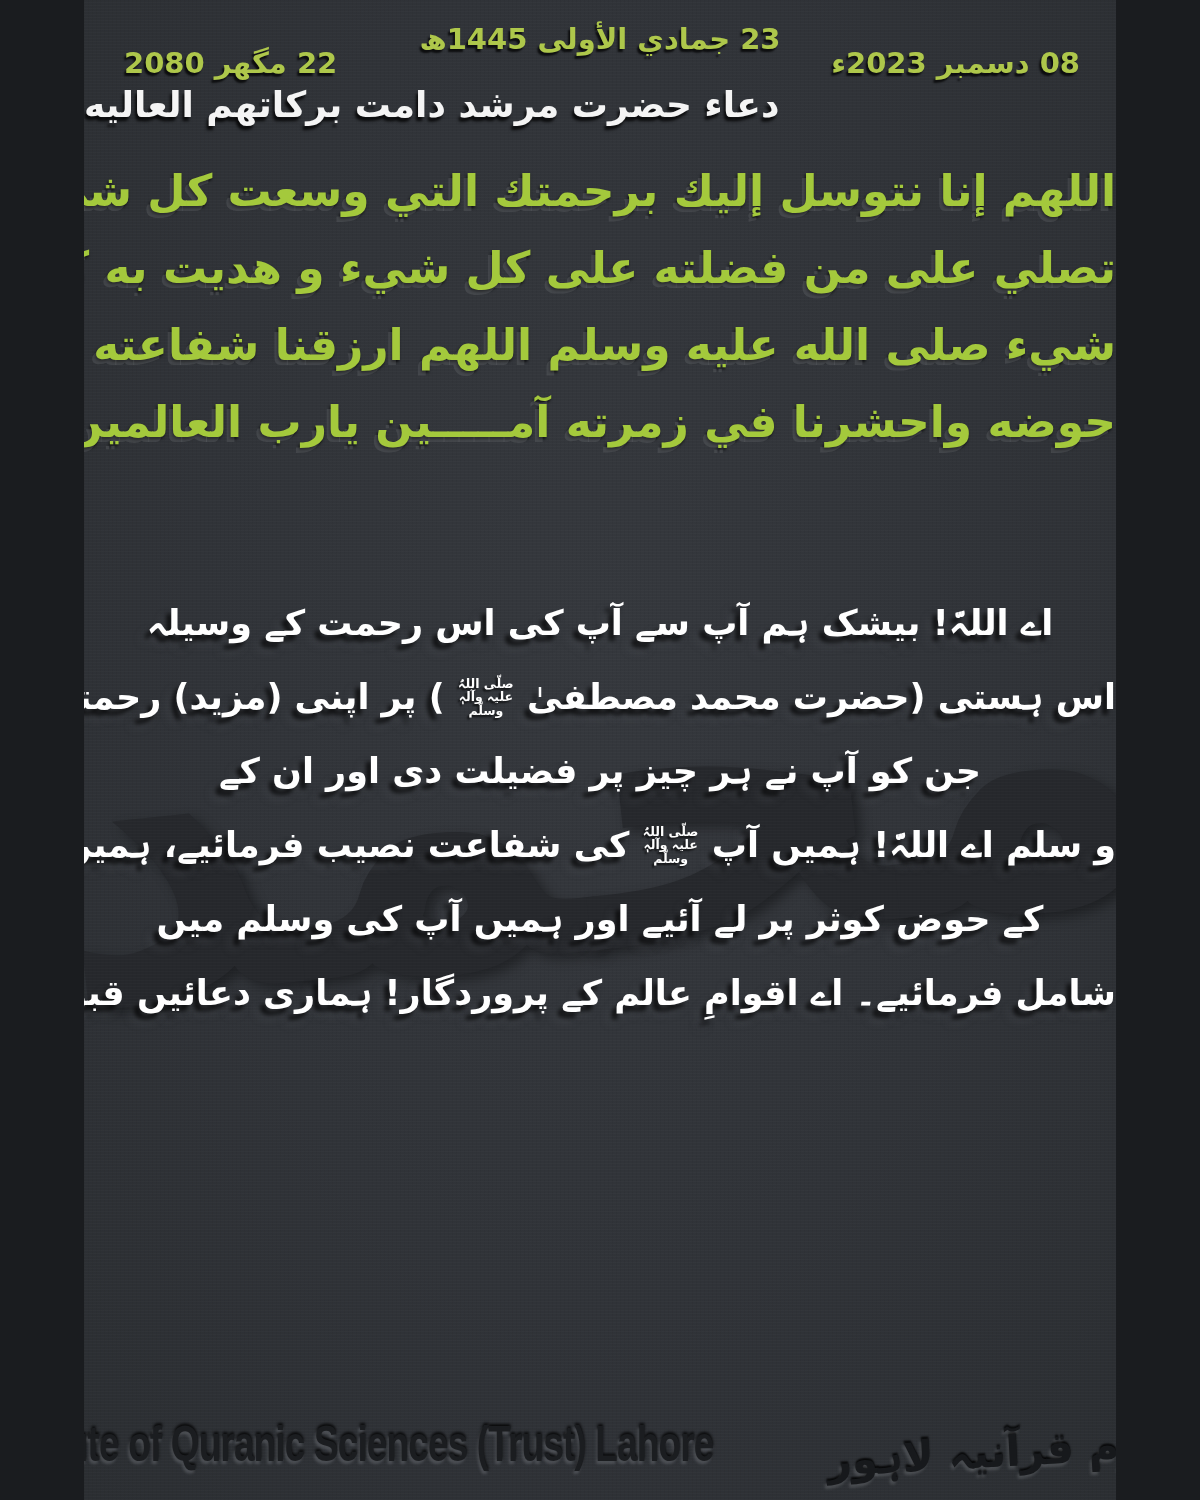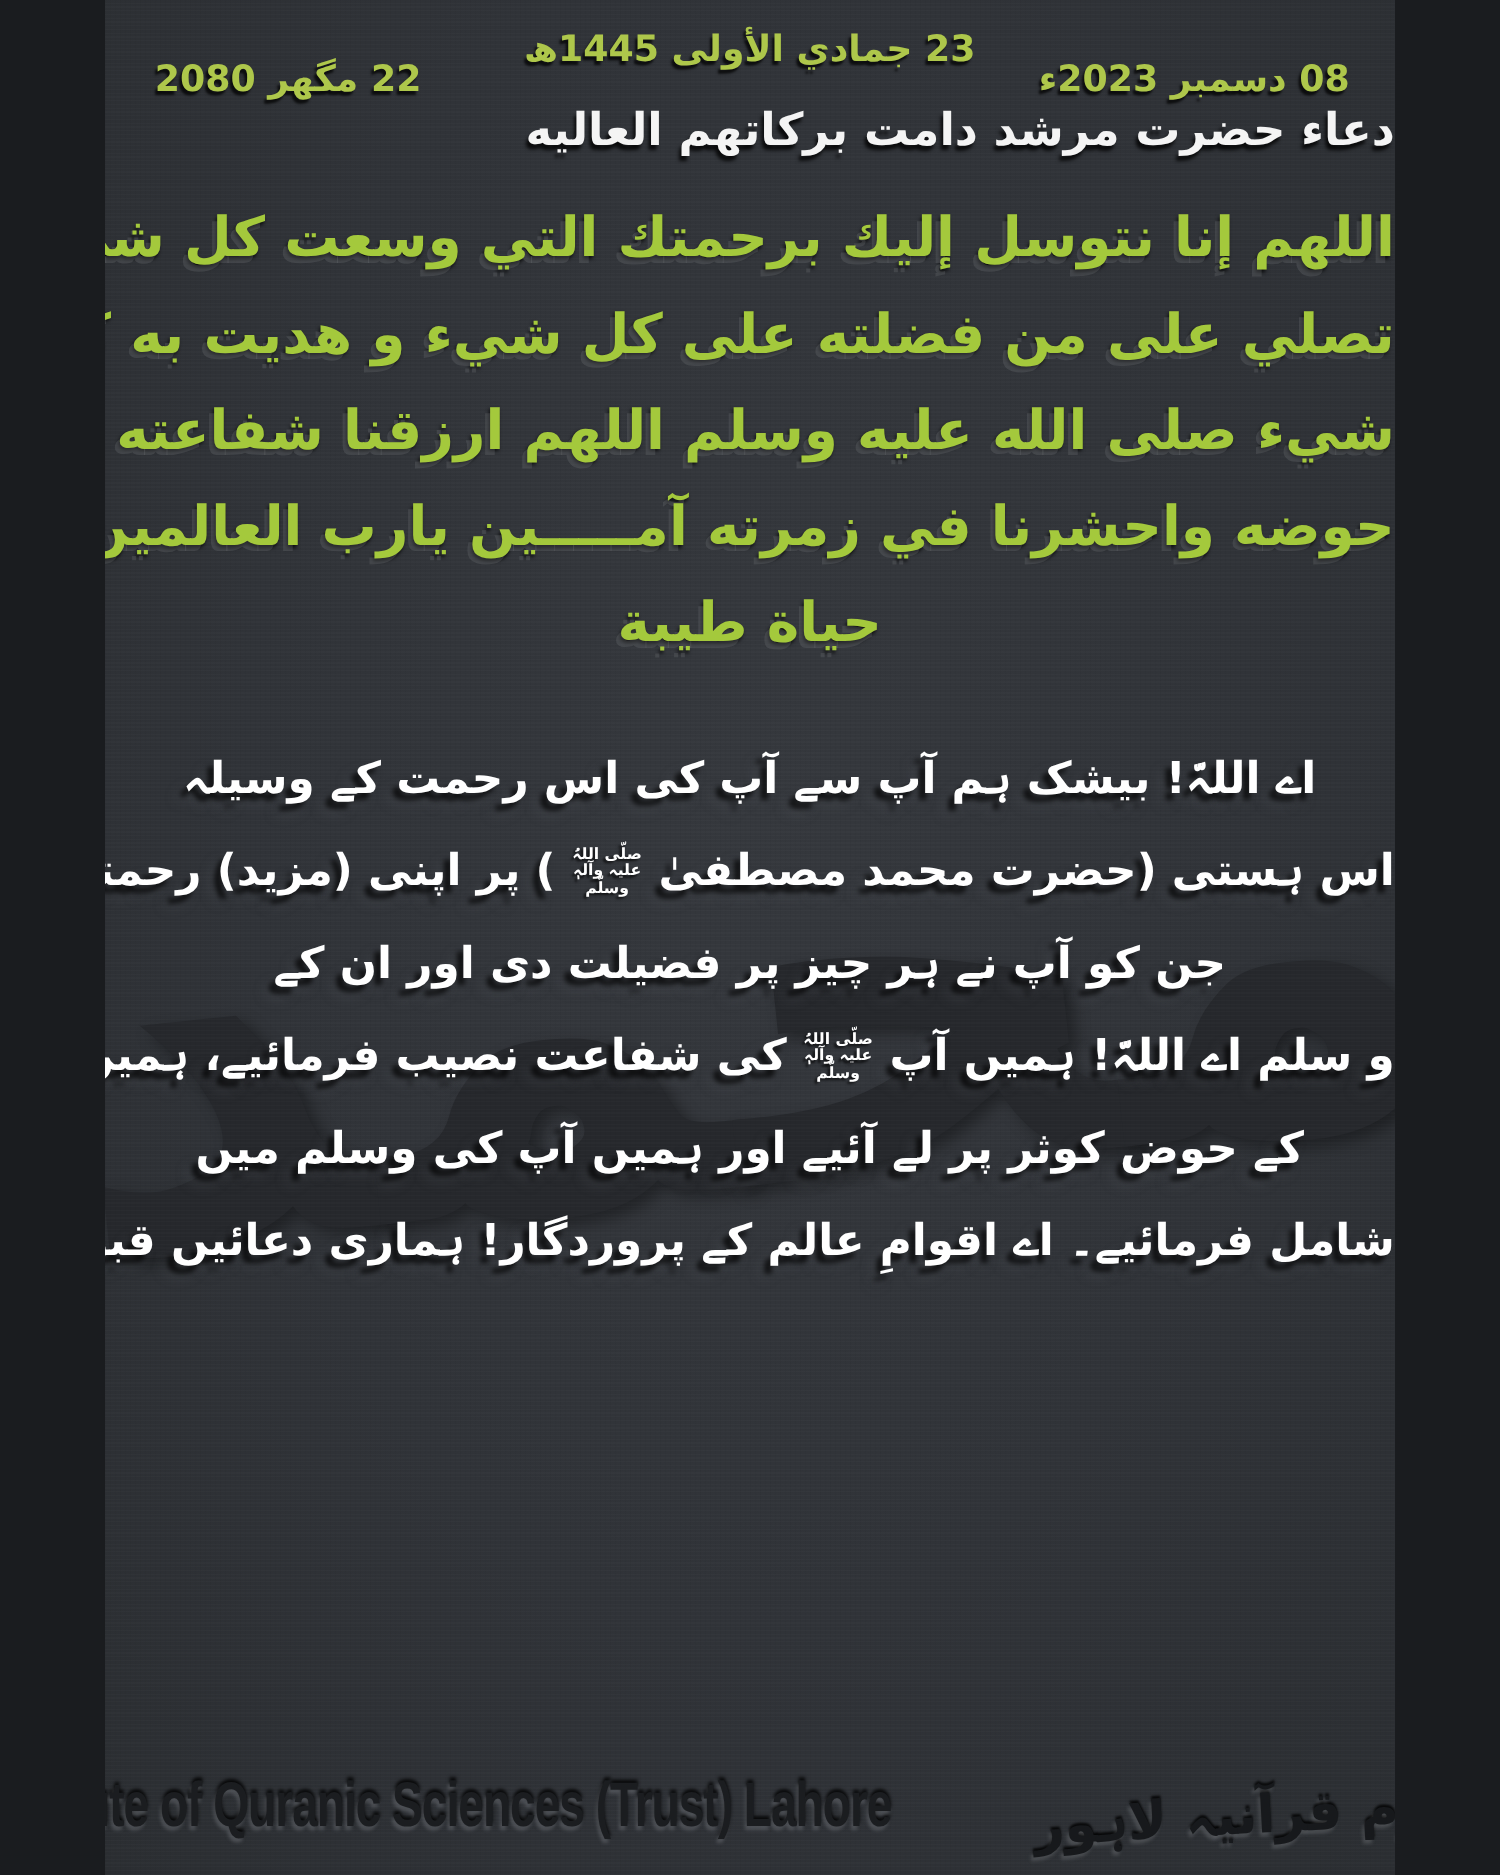"دعاء حضرت مرشد دامت برکاتهم" .title { margin-left: 12px -> none; text-align: right -> left }
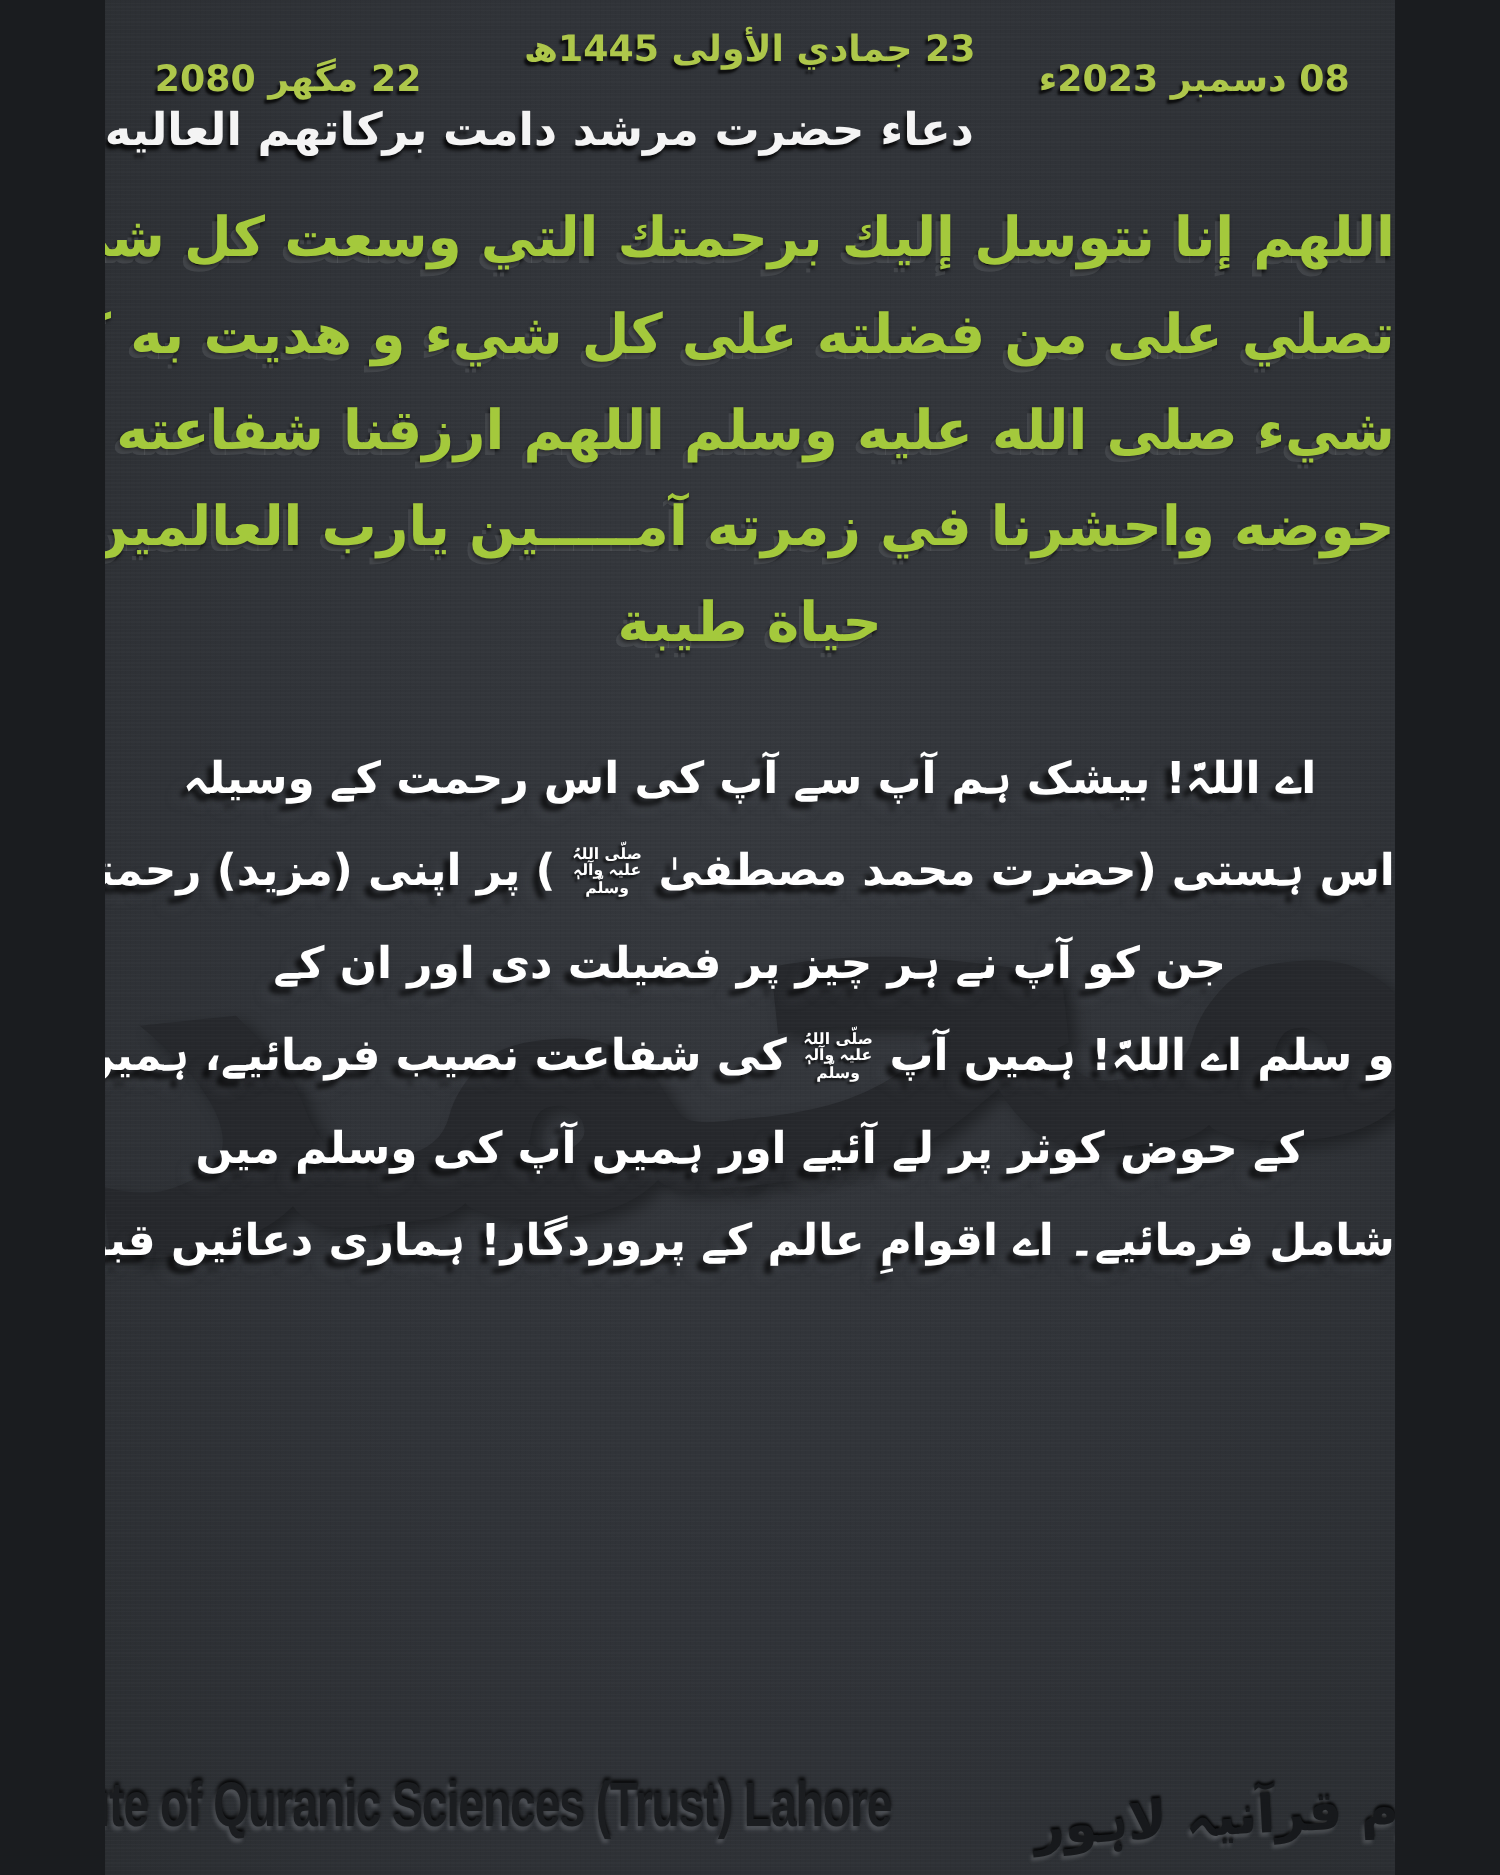"حياة طيبة" div.line { html: <div>حياة طيبة</div> -> none }
